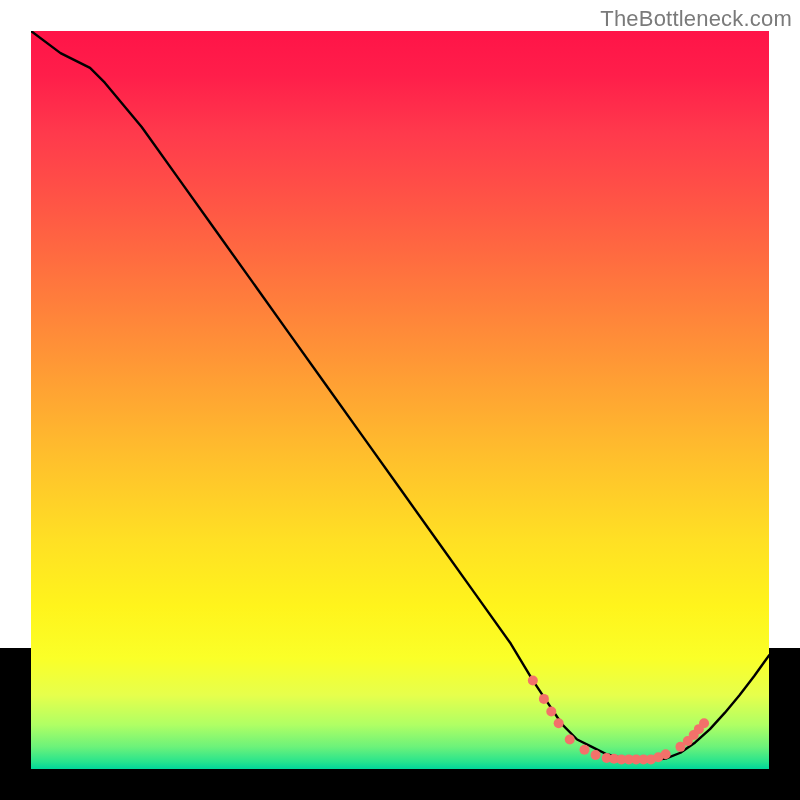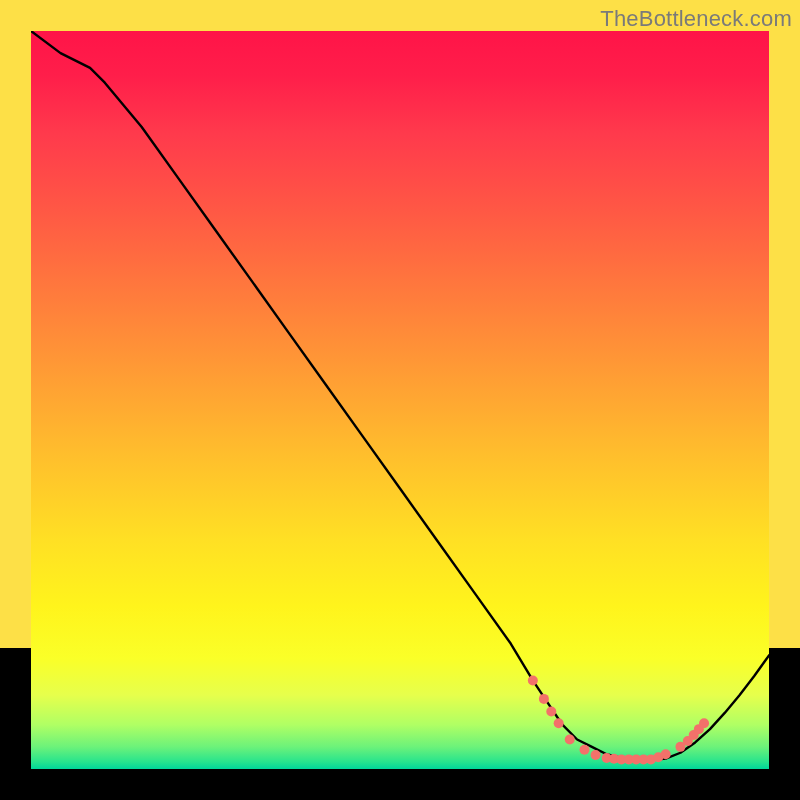"TheBottleneck.com" #chart { background: #fde047 -> #ffffff }
